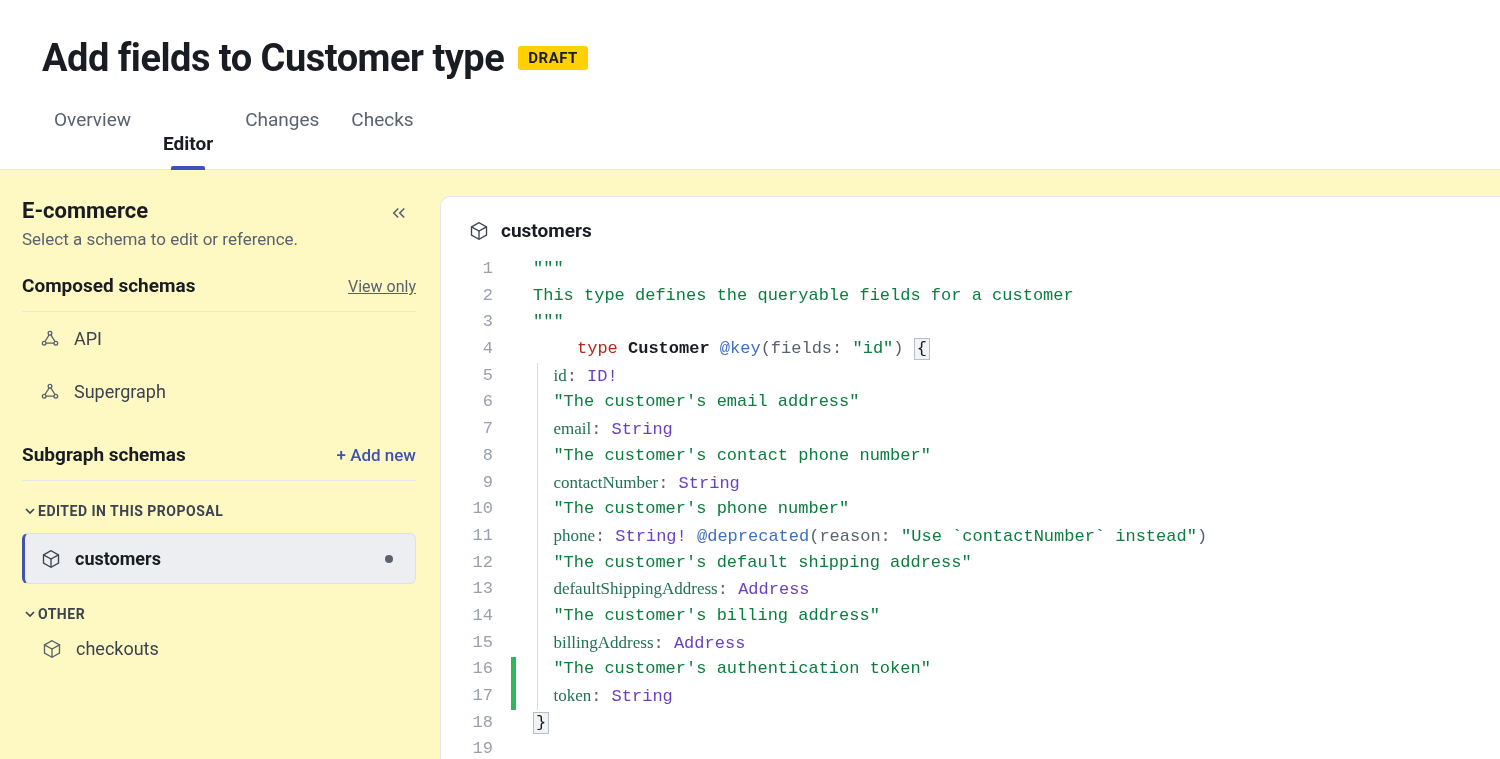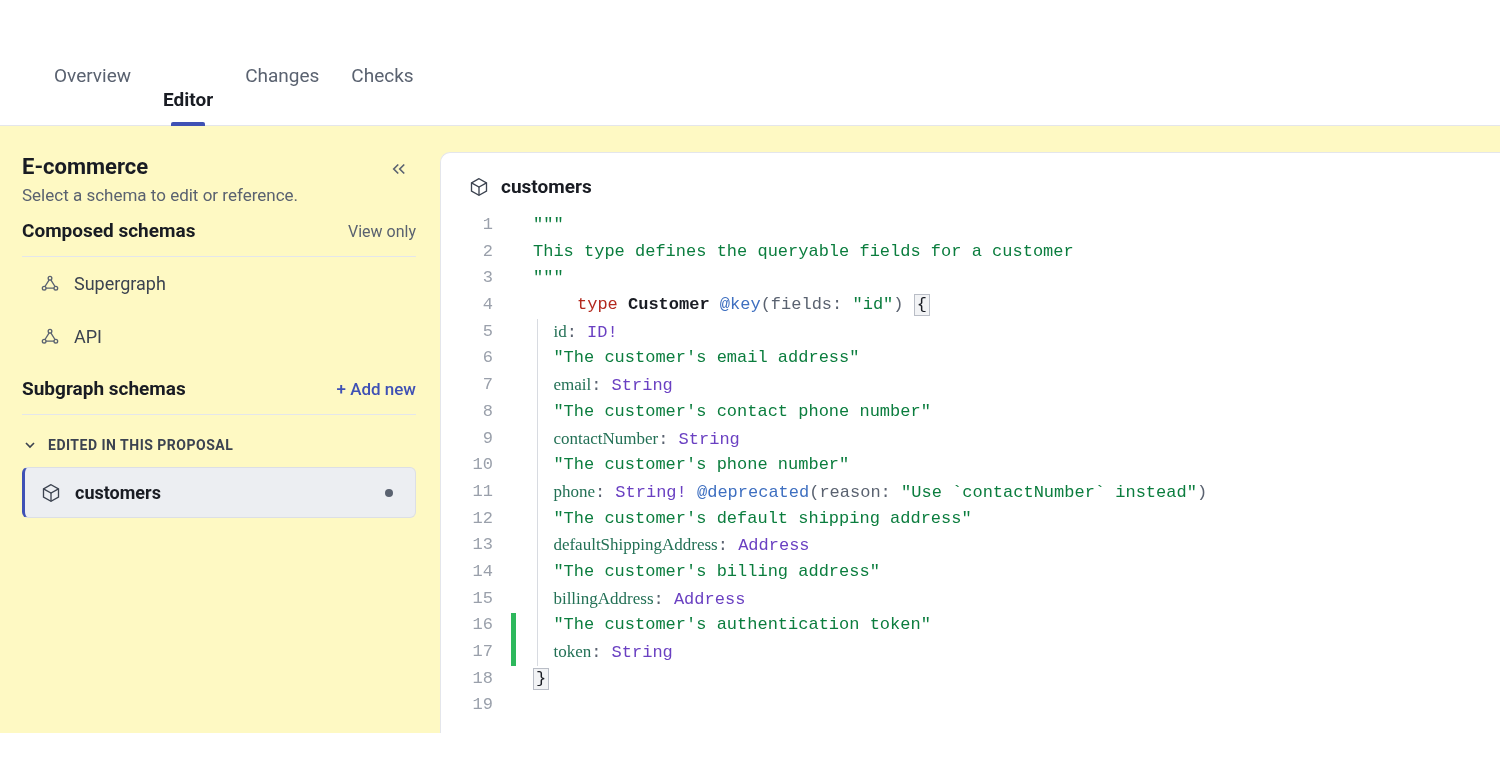"Add fields to Customer type" div.title-row { html: none -> <div> <h1>Add fields to Customer type</h1> <span>DRAFT</span> </div> }
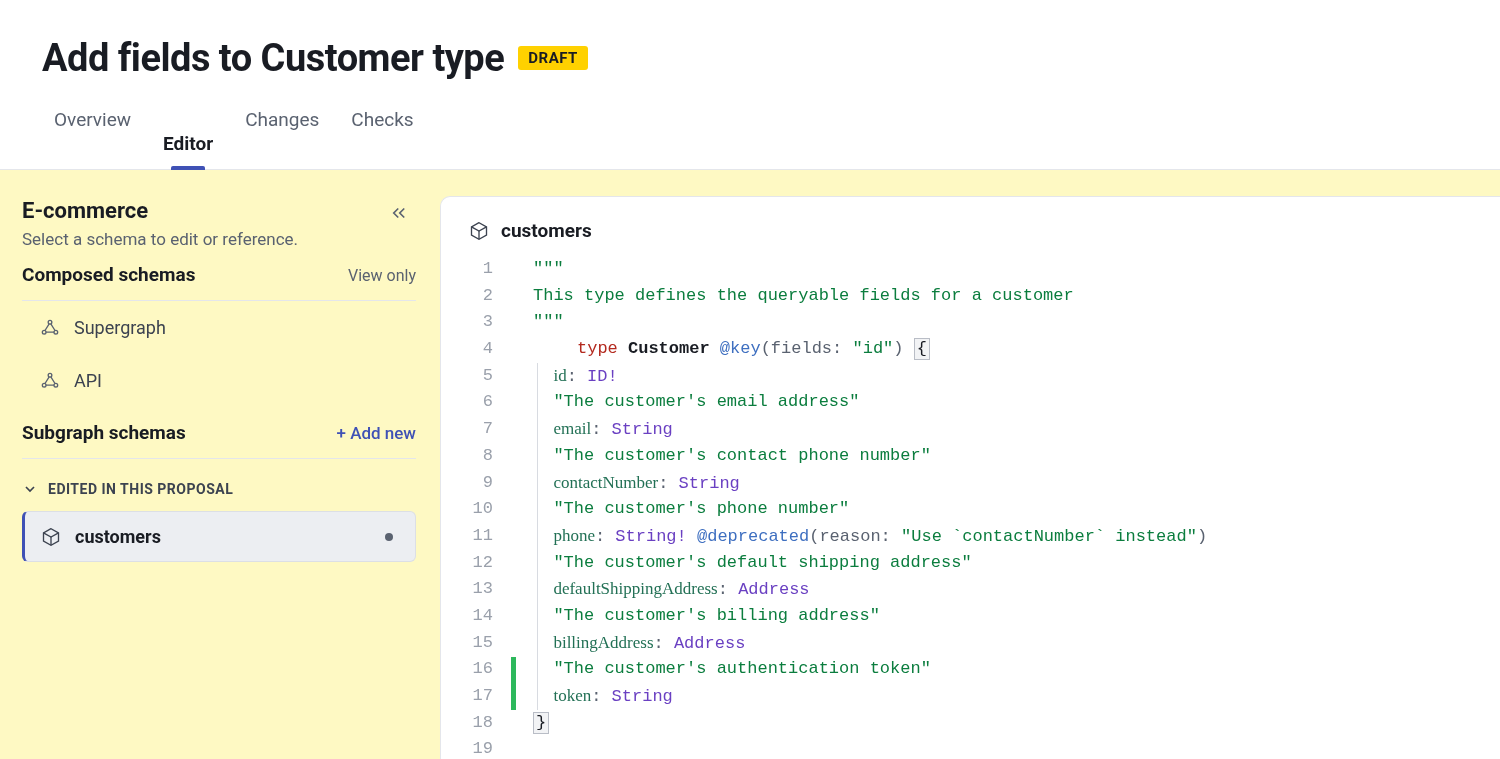"Composed schemas" .section-header { margin-top: 14px -> 25px }
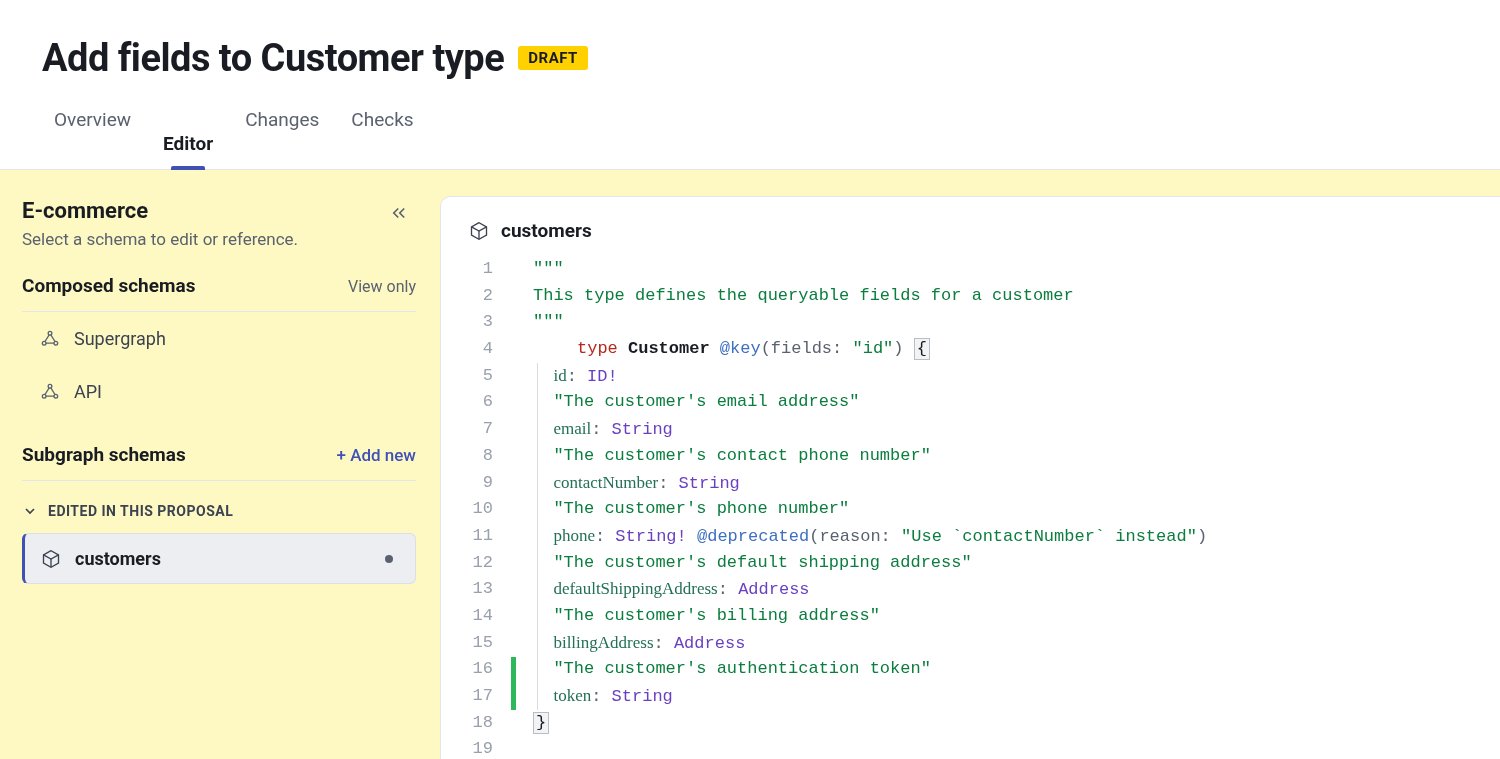"View only" .section-meta { text-decoration: none -> underline }
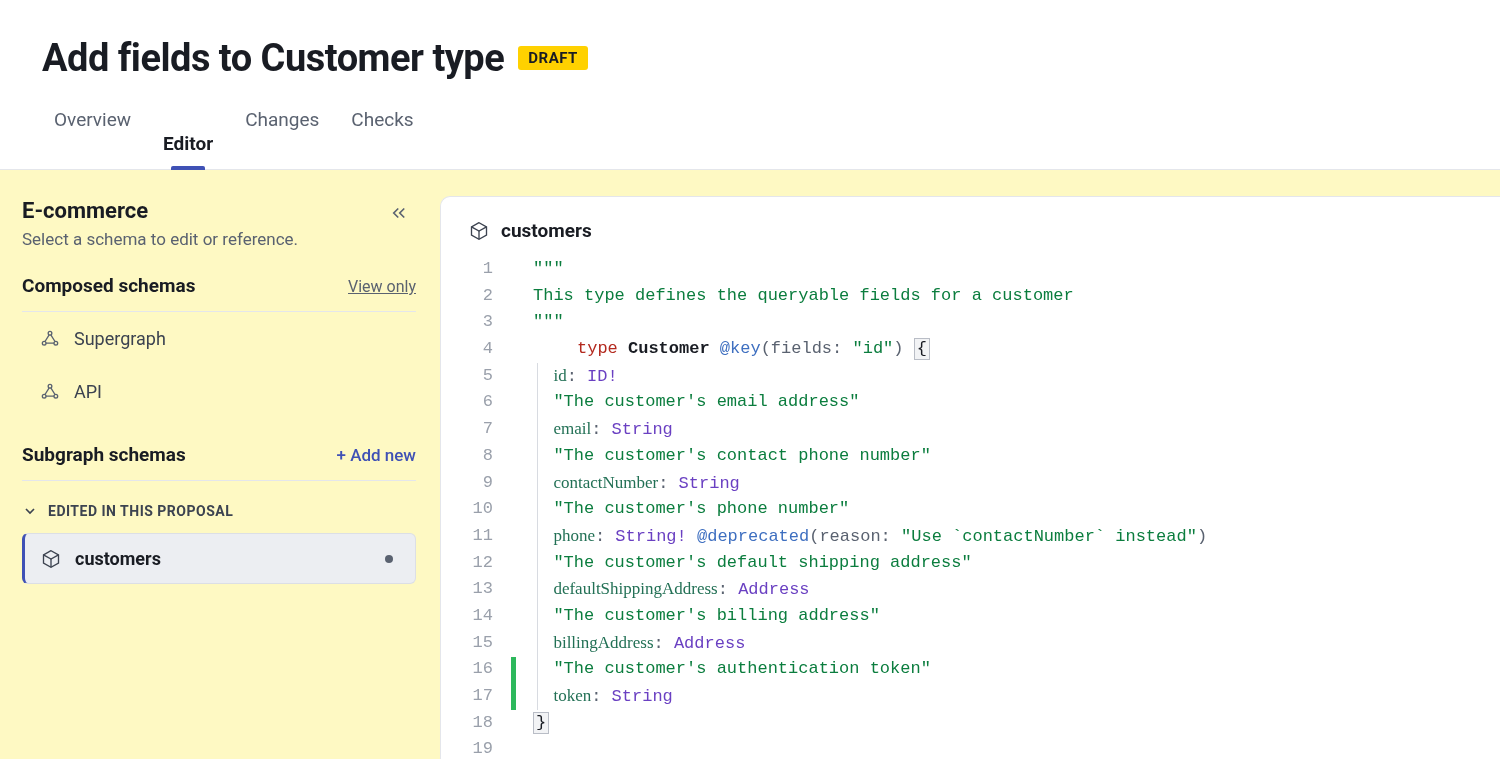"Supergraph" div.schema-item { order: before "API" -> after "API" }
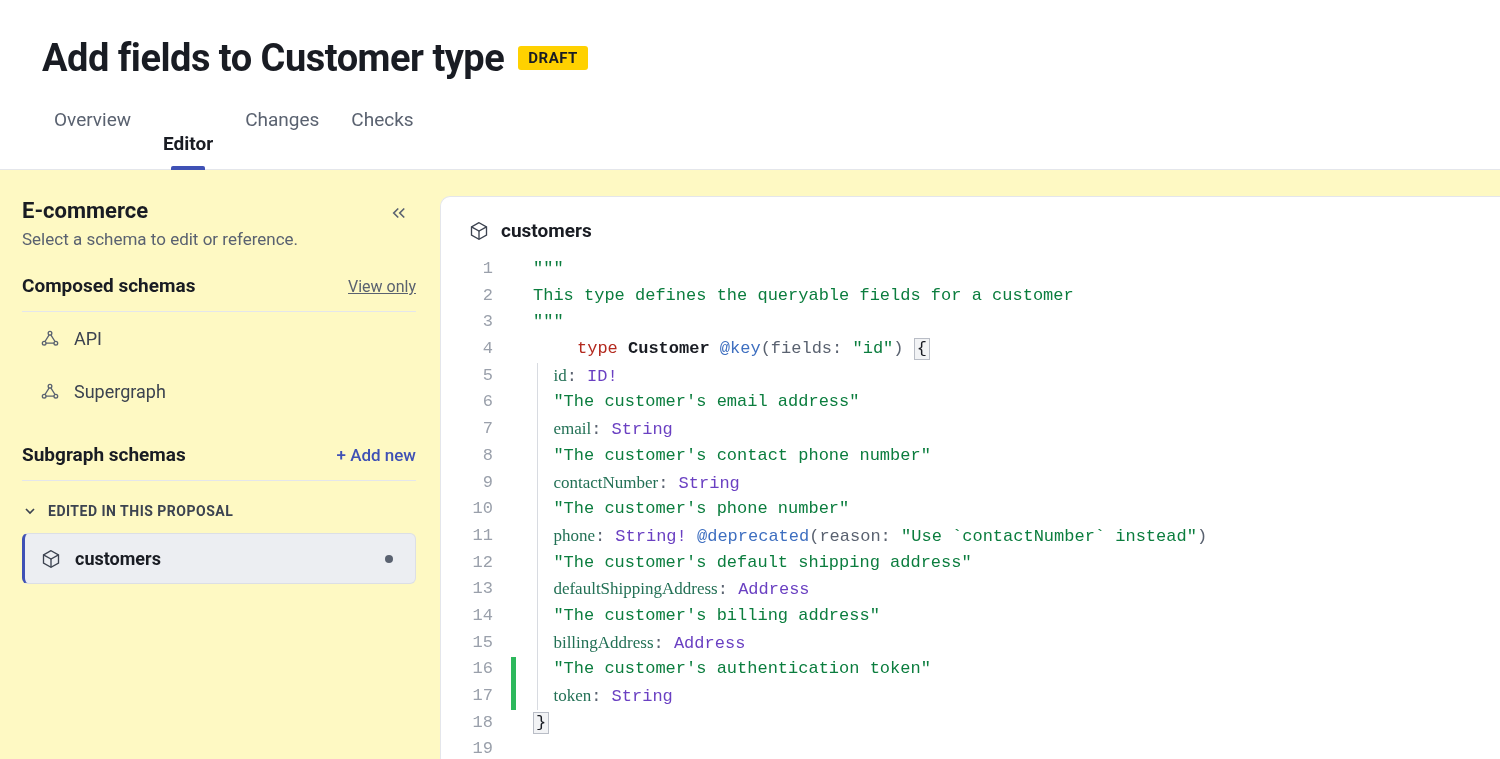"EDITED IN THIS PROPOSAL" .subsection-header { gap: 10px -> 0 }
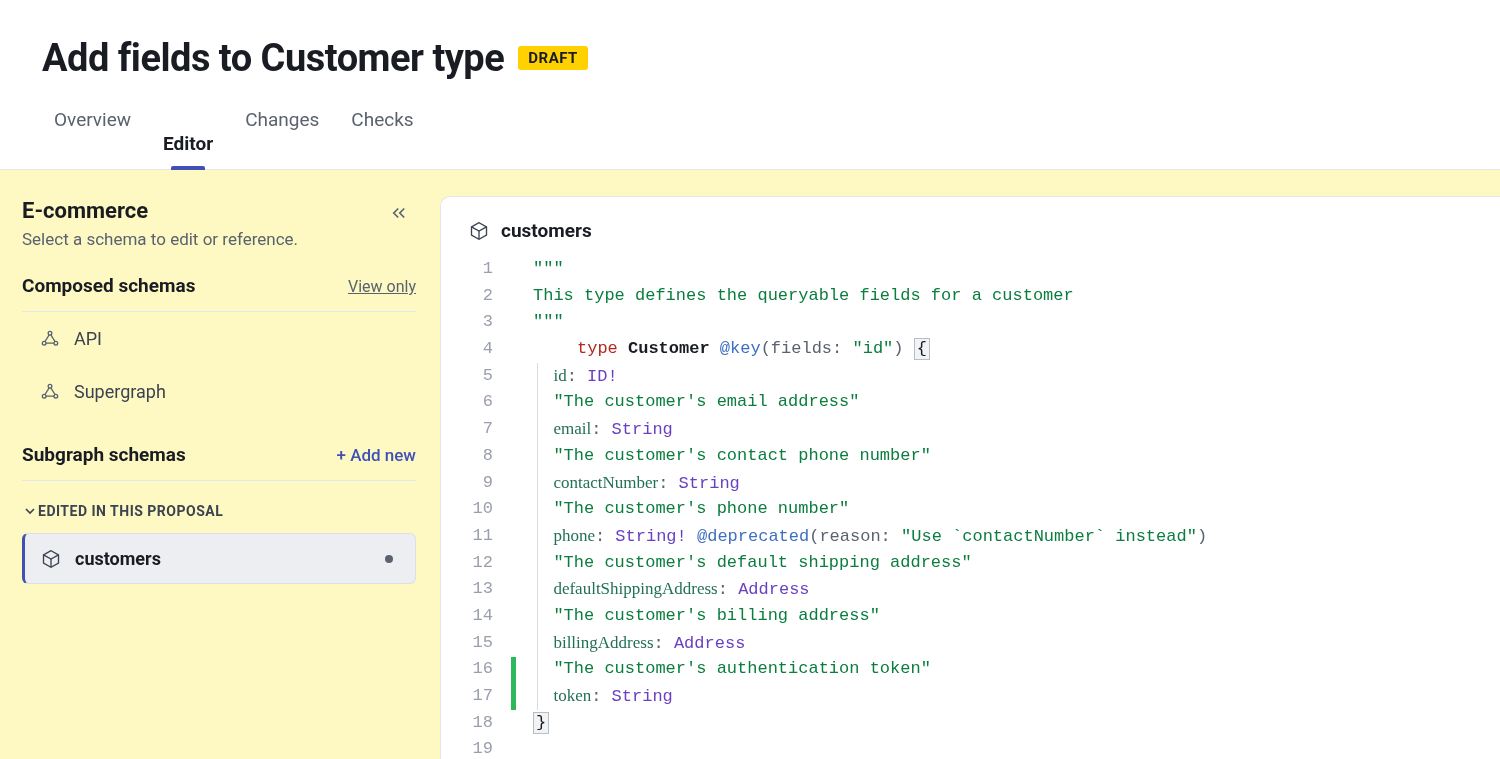"OTHER" div.subsection-header { html: none -> <div> <svg> <path></path> </svg> <span>OTHER</span> </div> }
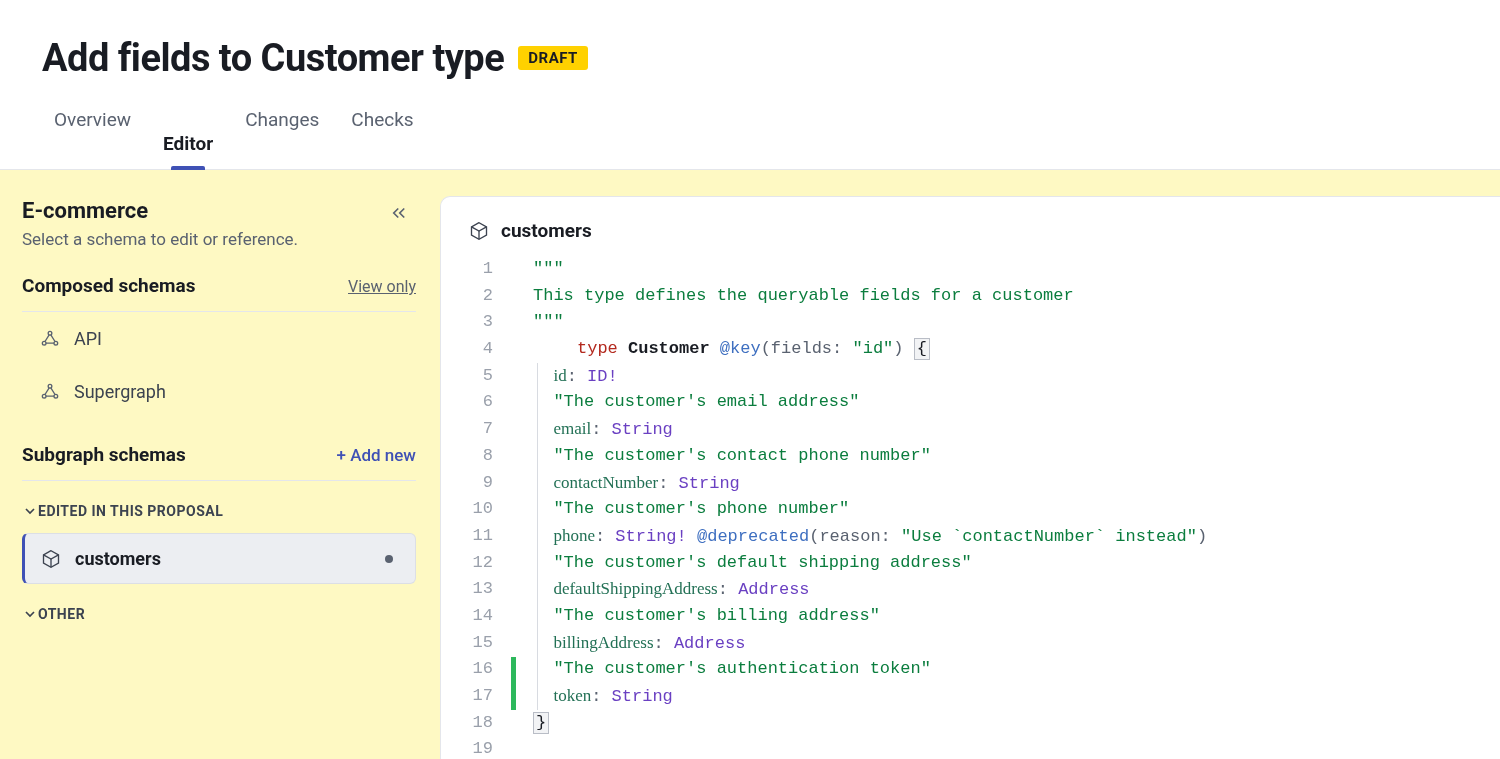"checkouts" div { html: none -> <div> <div> <svg> <path></path> <path></path> <path></path> </svg> <span>checkouts</span> </div> </div> }
